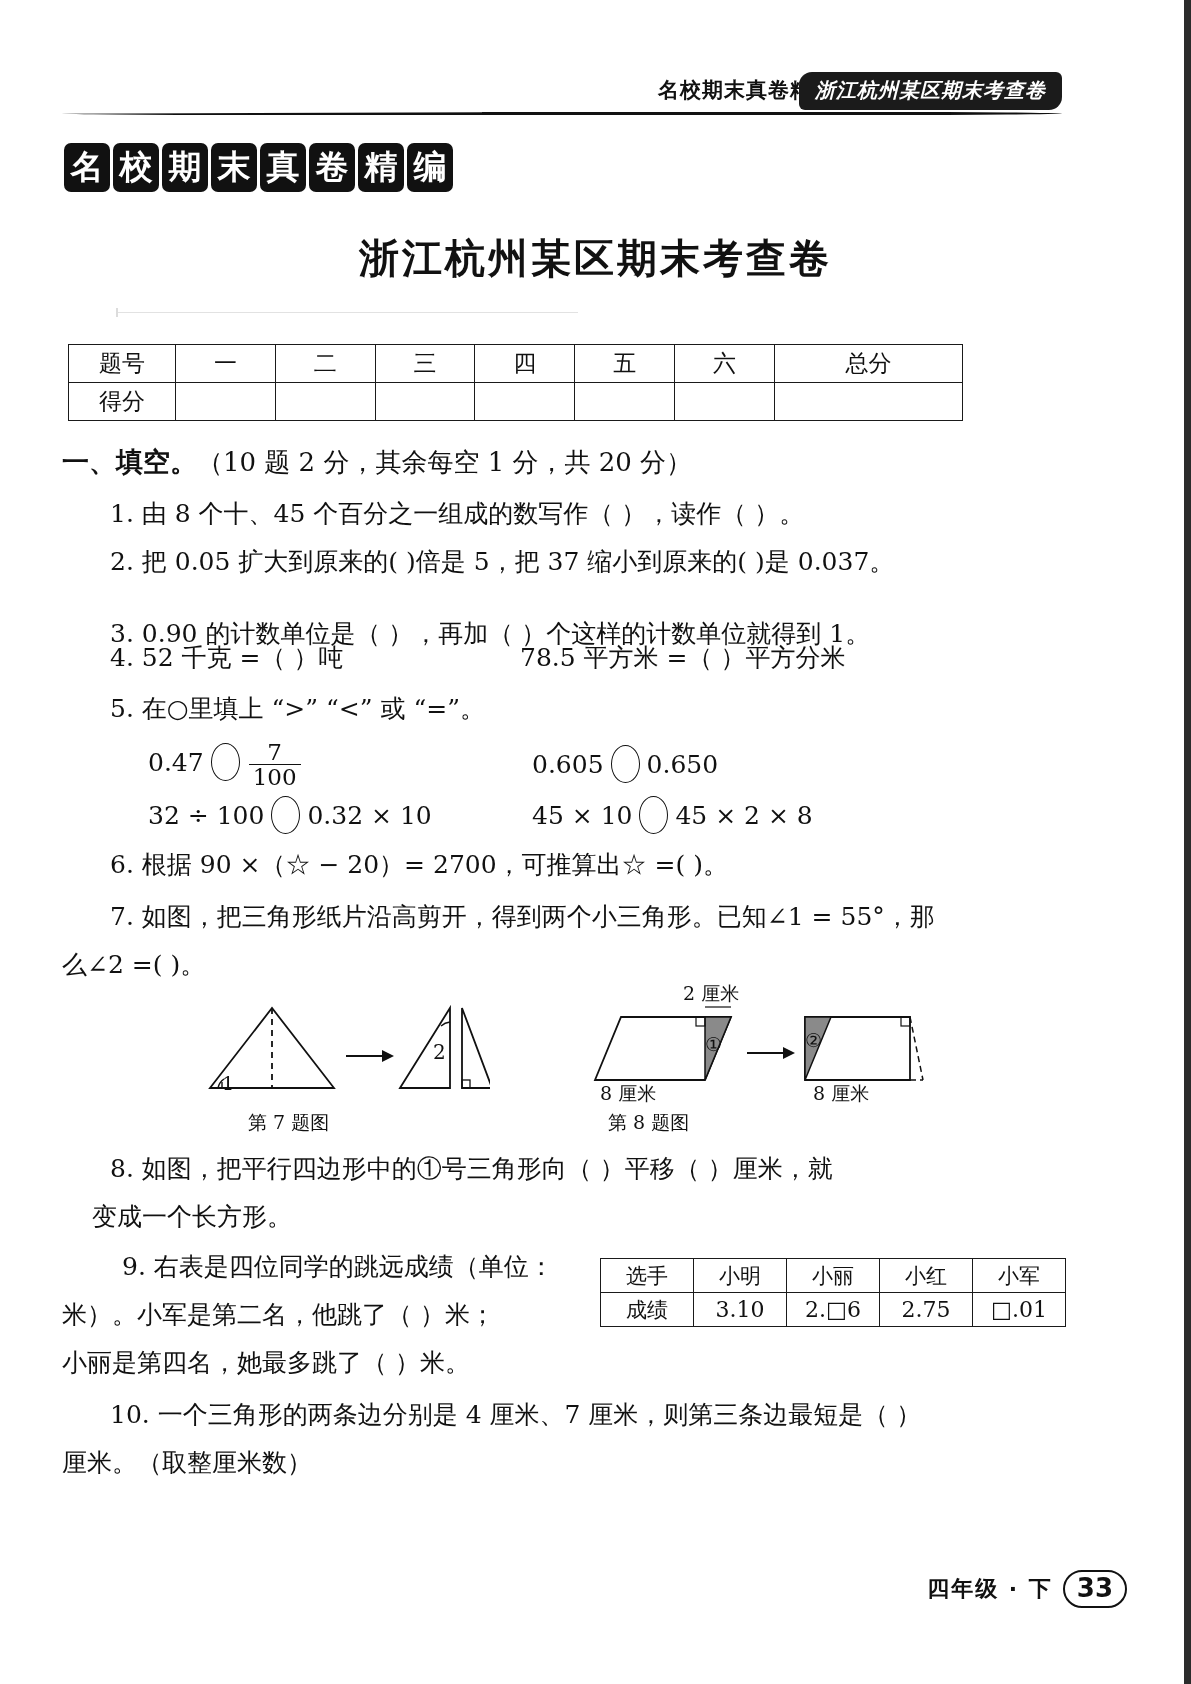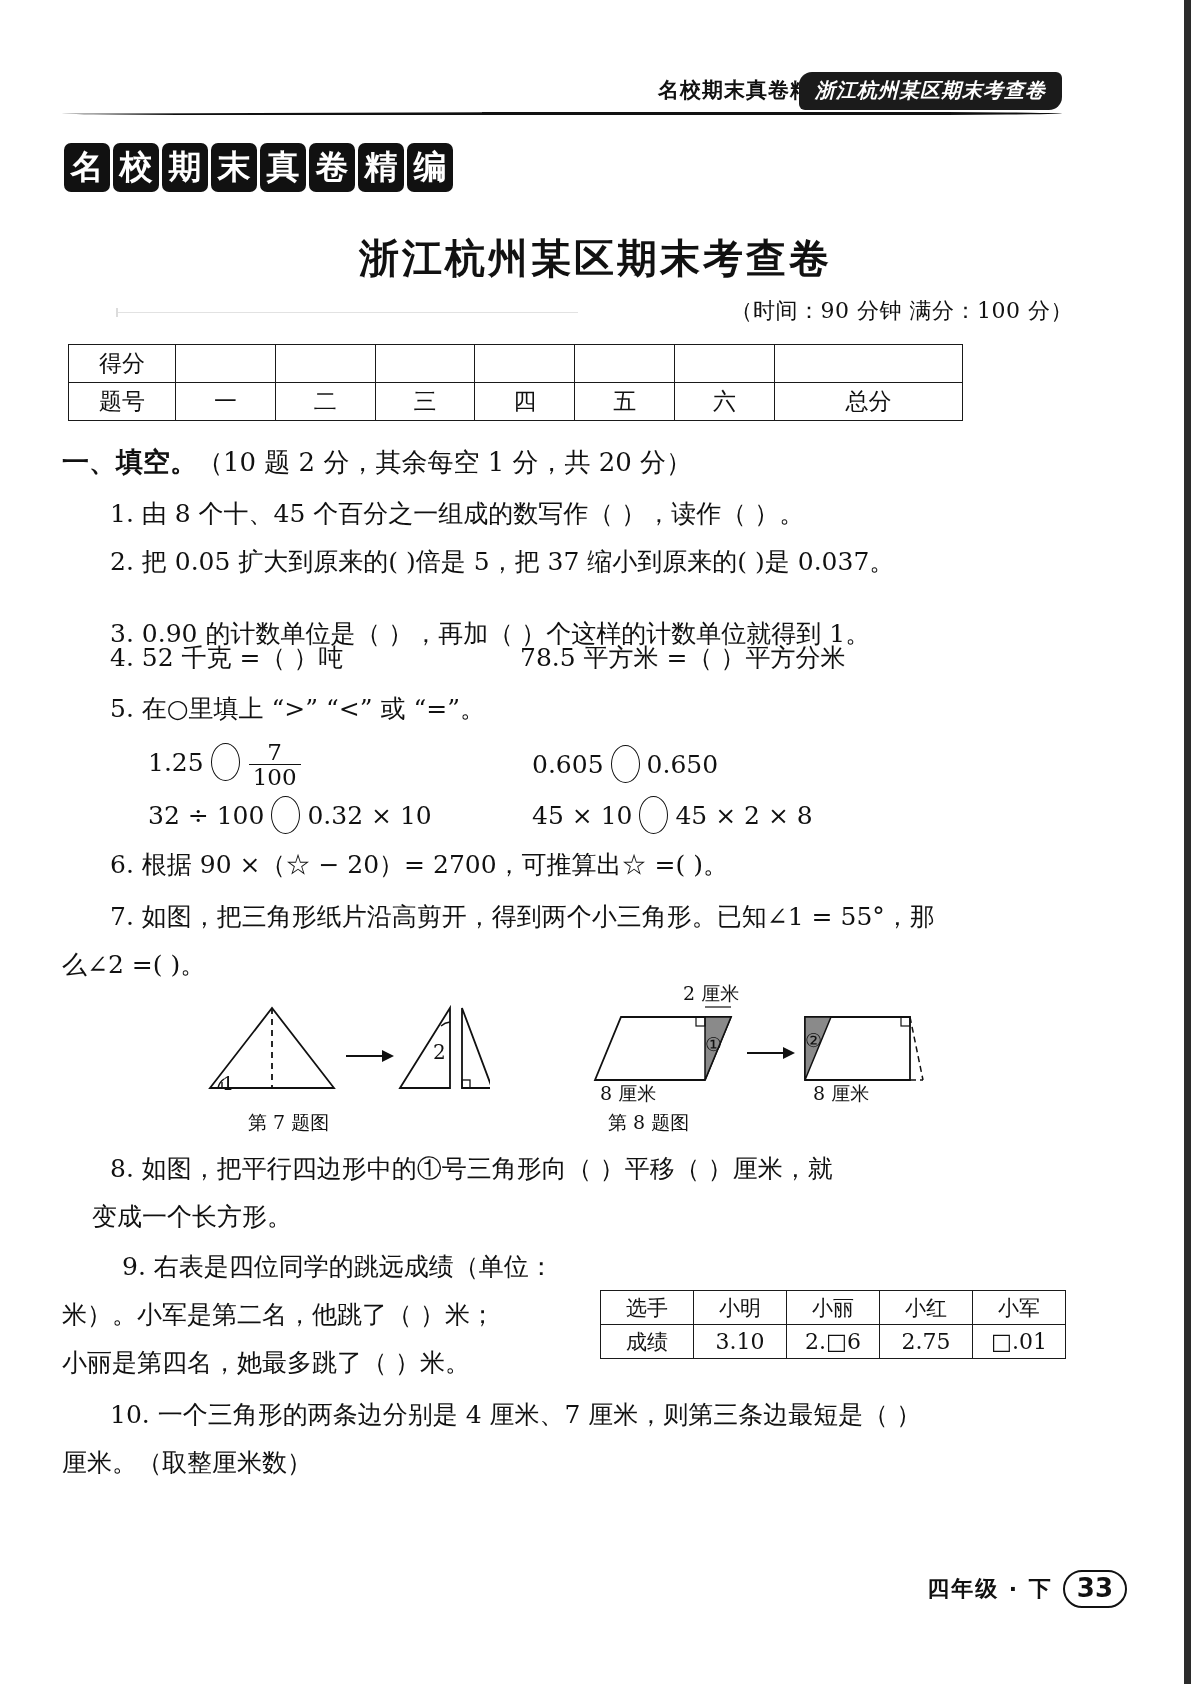"（时间：90 分钟 满分：100 分）" div.timeline { html: <div>（时间：90 分钟 满分：100 分）</div> -> none }
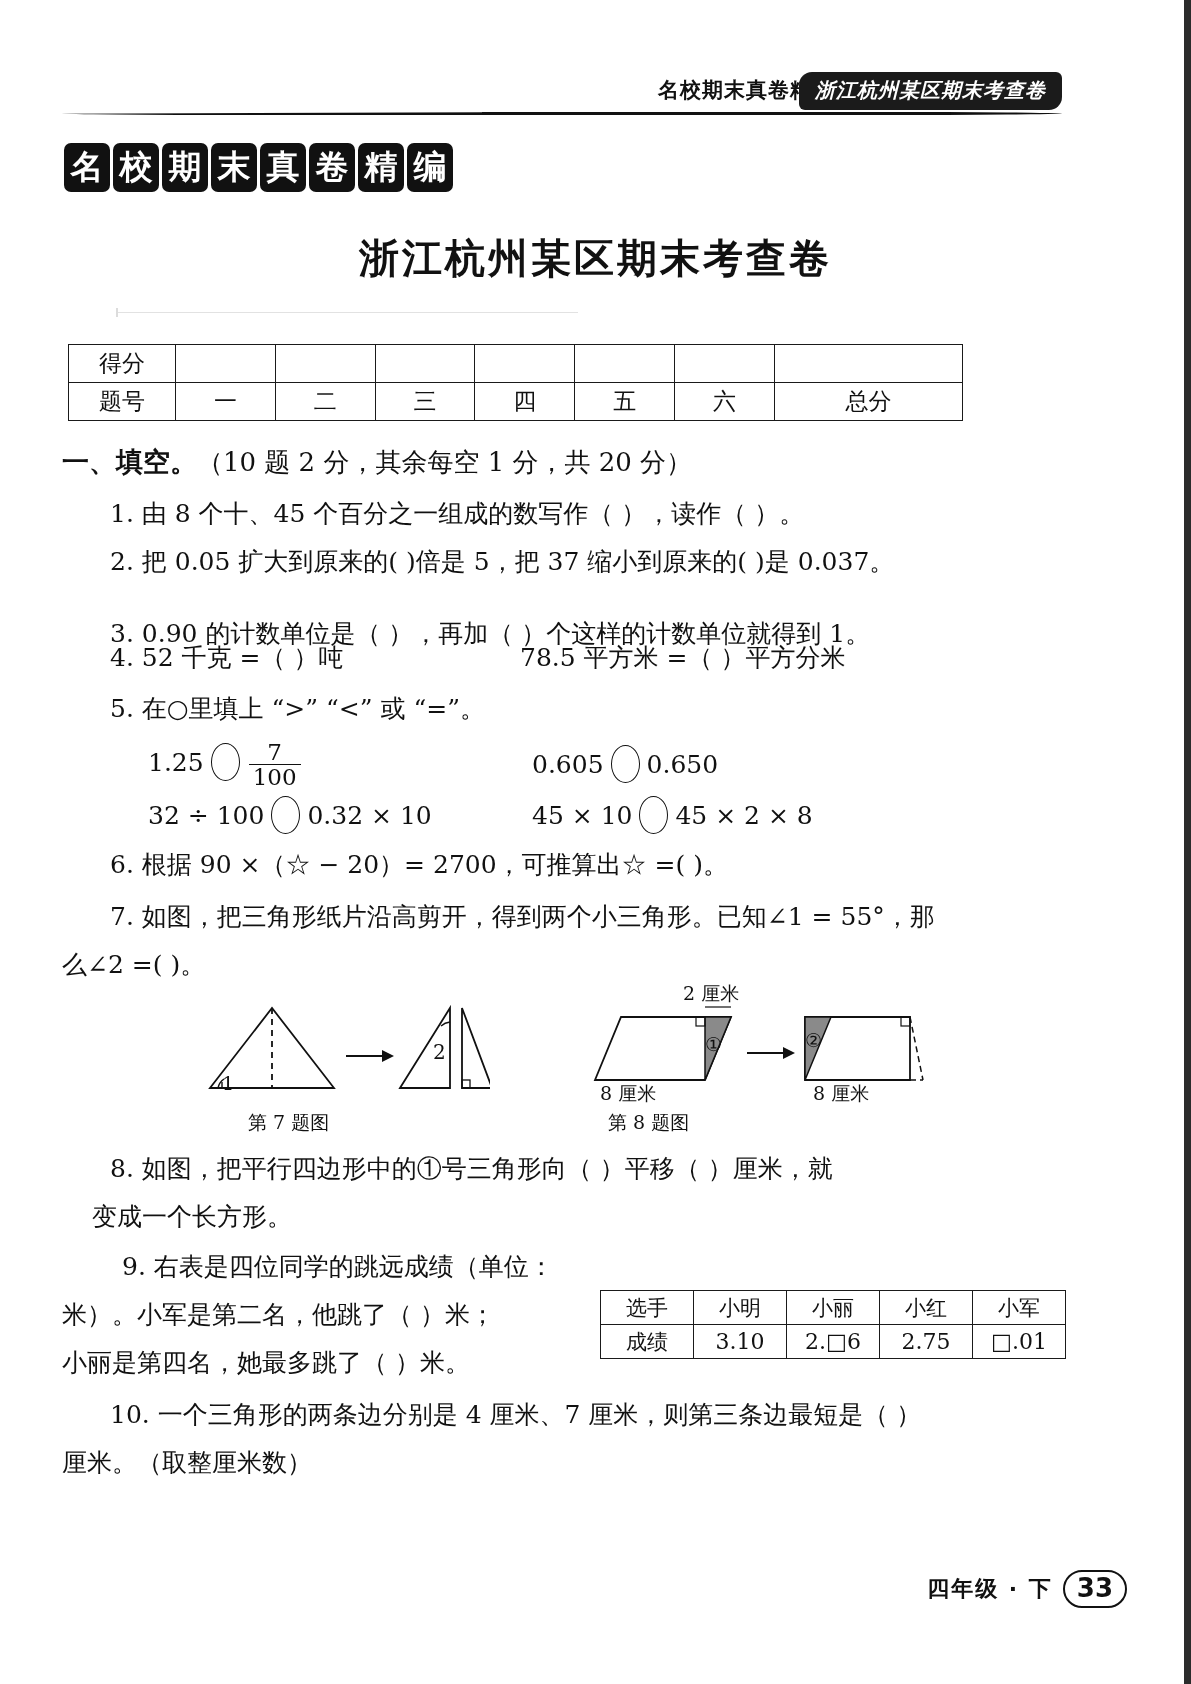"得分" tr { order: before "题号" -> after "题号" }
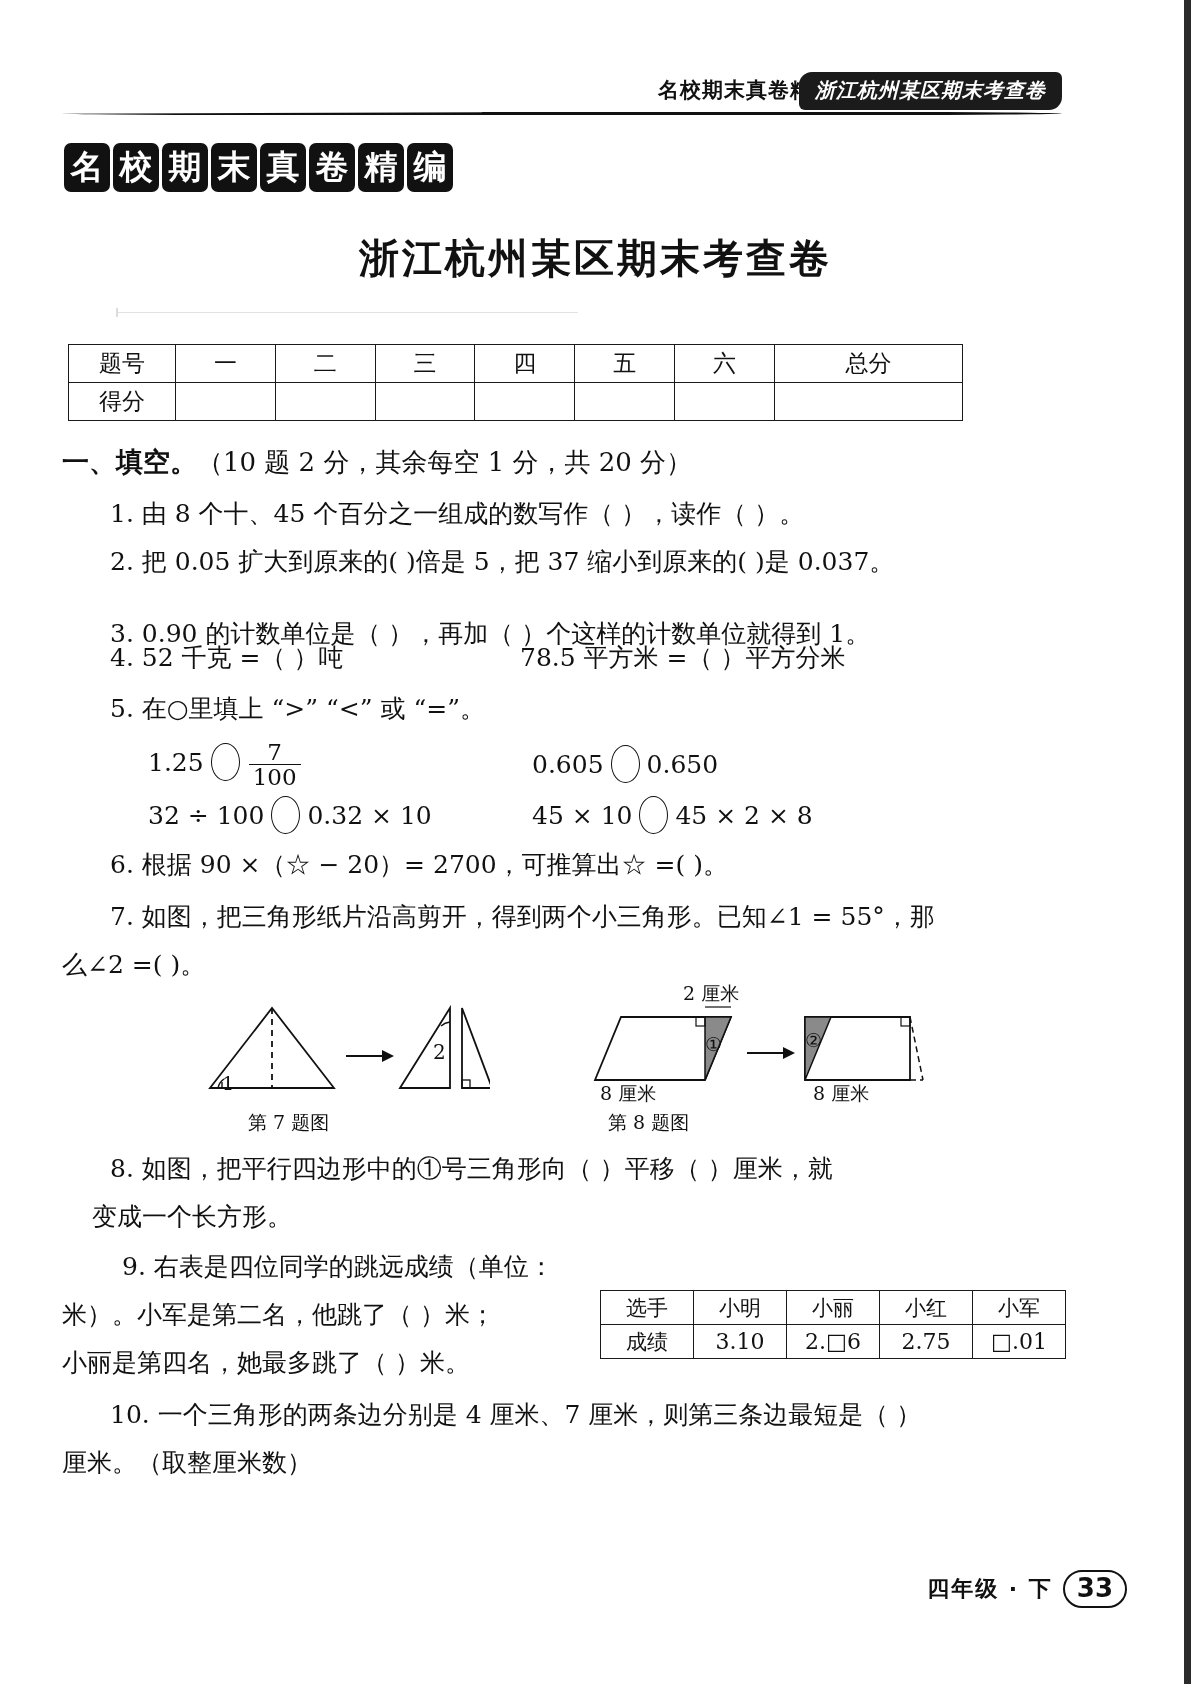"1.25" span { text: 1.25 -> 0.47 }
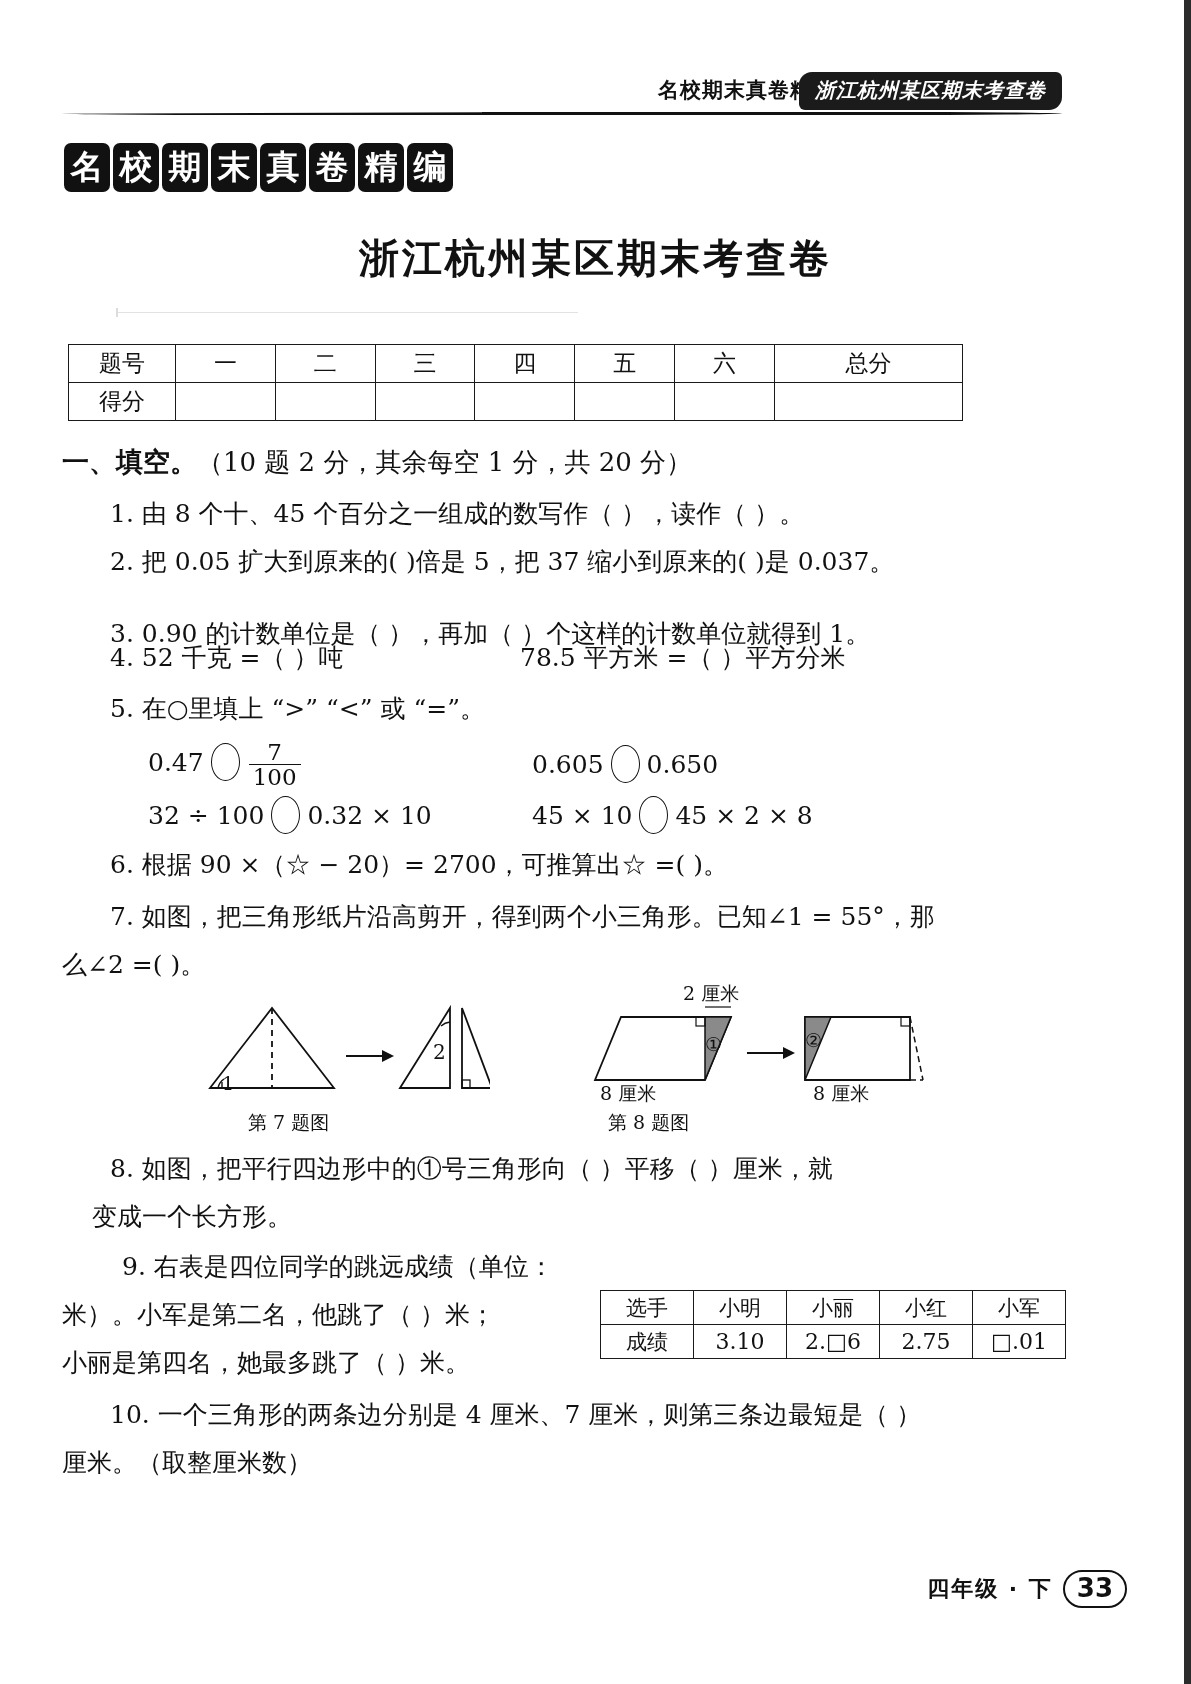"选手" .q9table { margin-top: 32px -> none }
